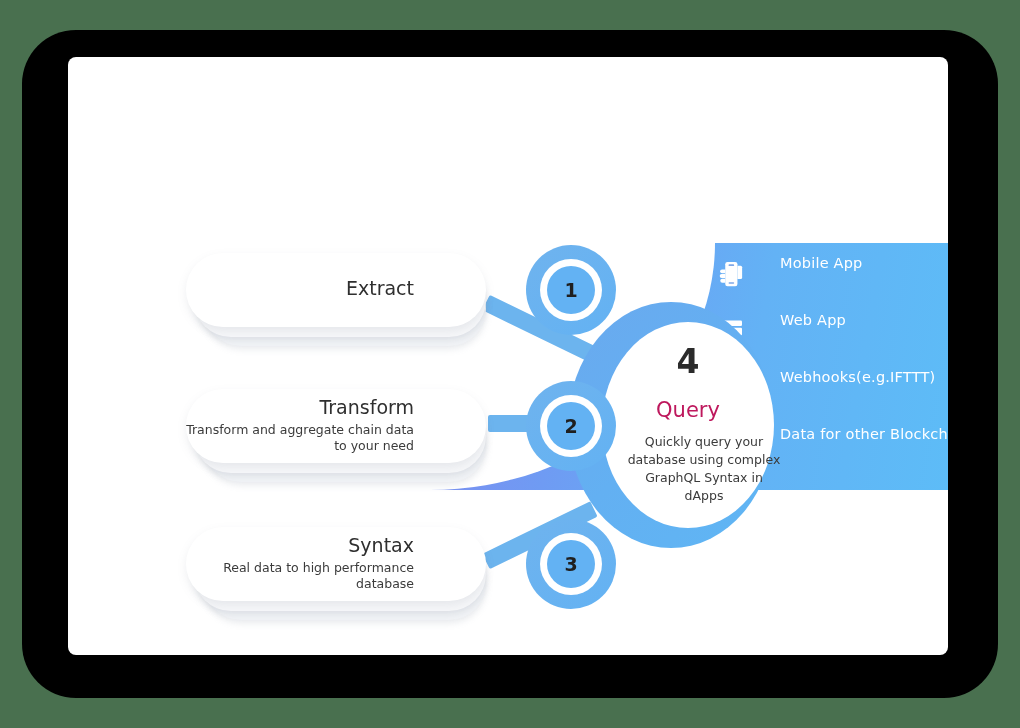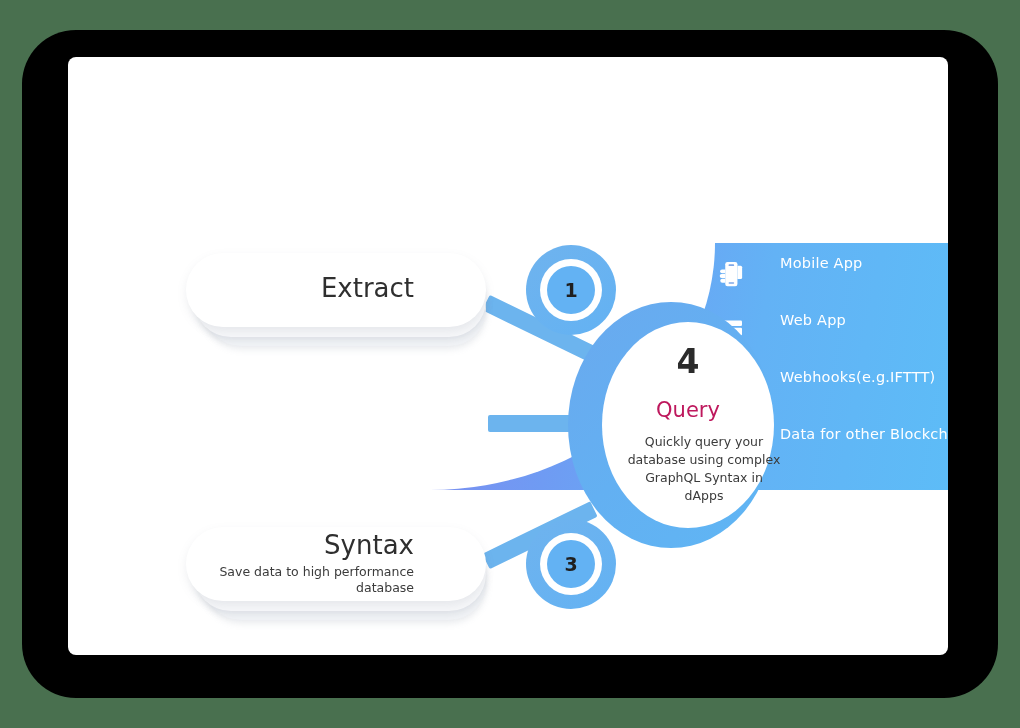"Extract" .s-title { font-size: 26px -> 19px }
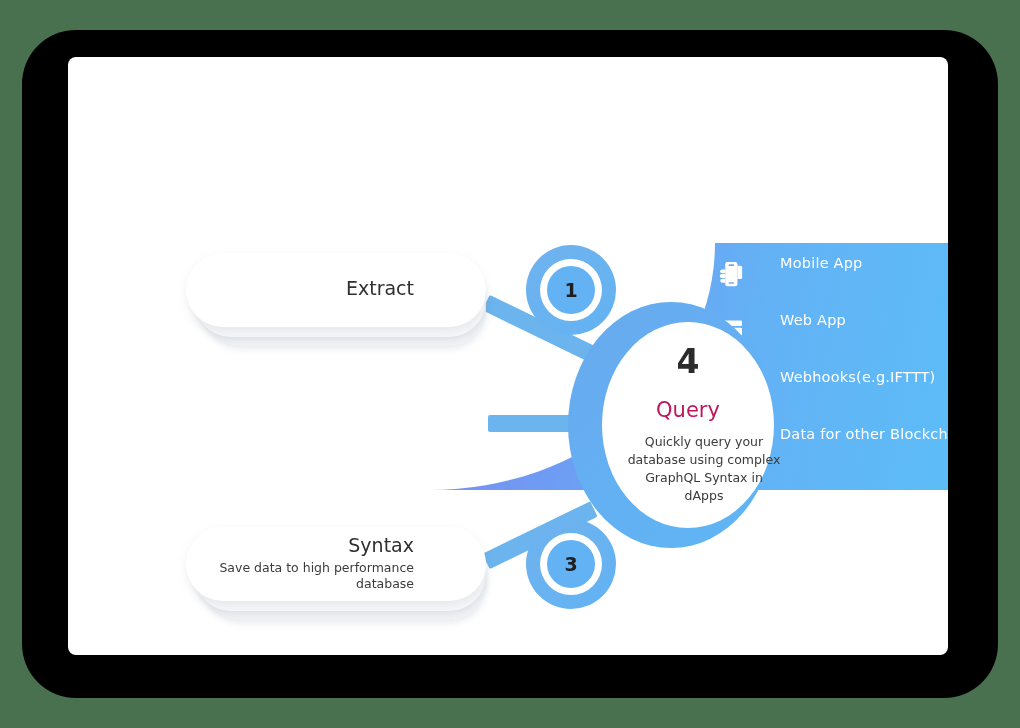"Transform" div.step { html: none -> <div> <div></div> <div></div> <div> <div>Transform</div> <div>Transform and aggregate chain data to your need</div> </div> <div></div> <div></div> <div>2</div> </div> }
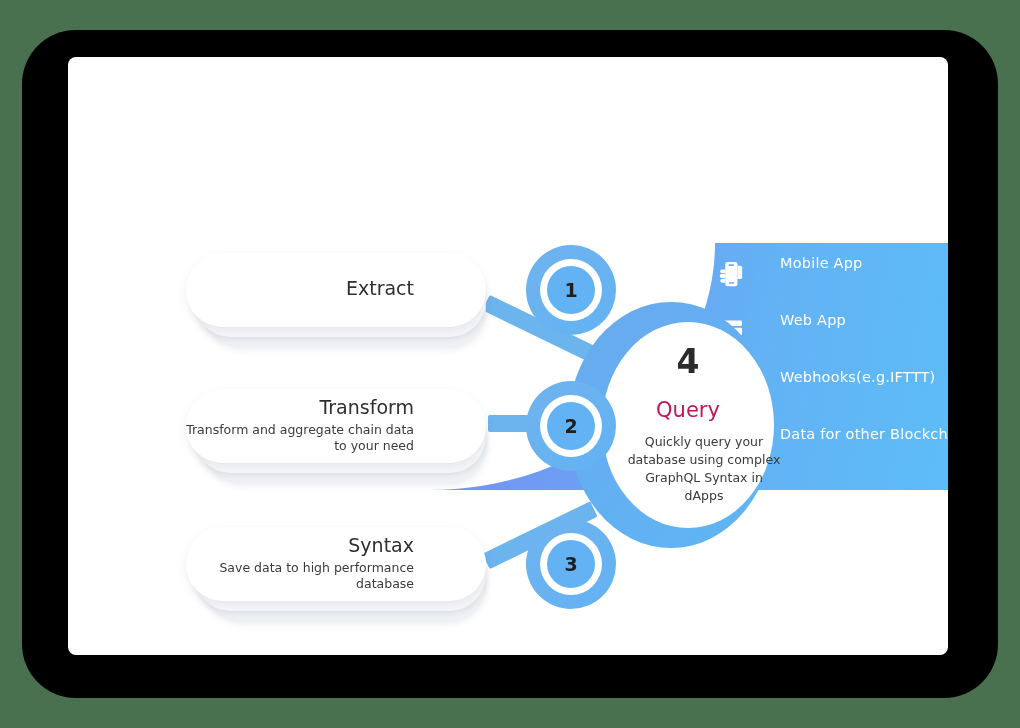"Save data to high performance" div.s-desc { text: Save -> Real }
